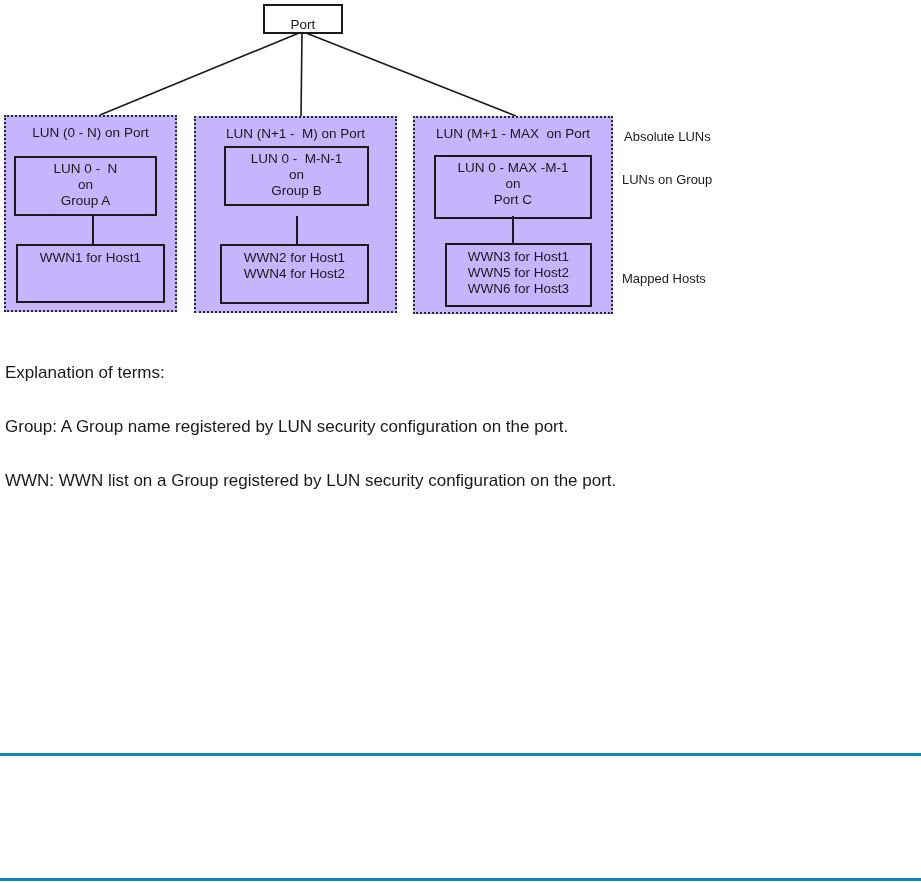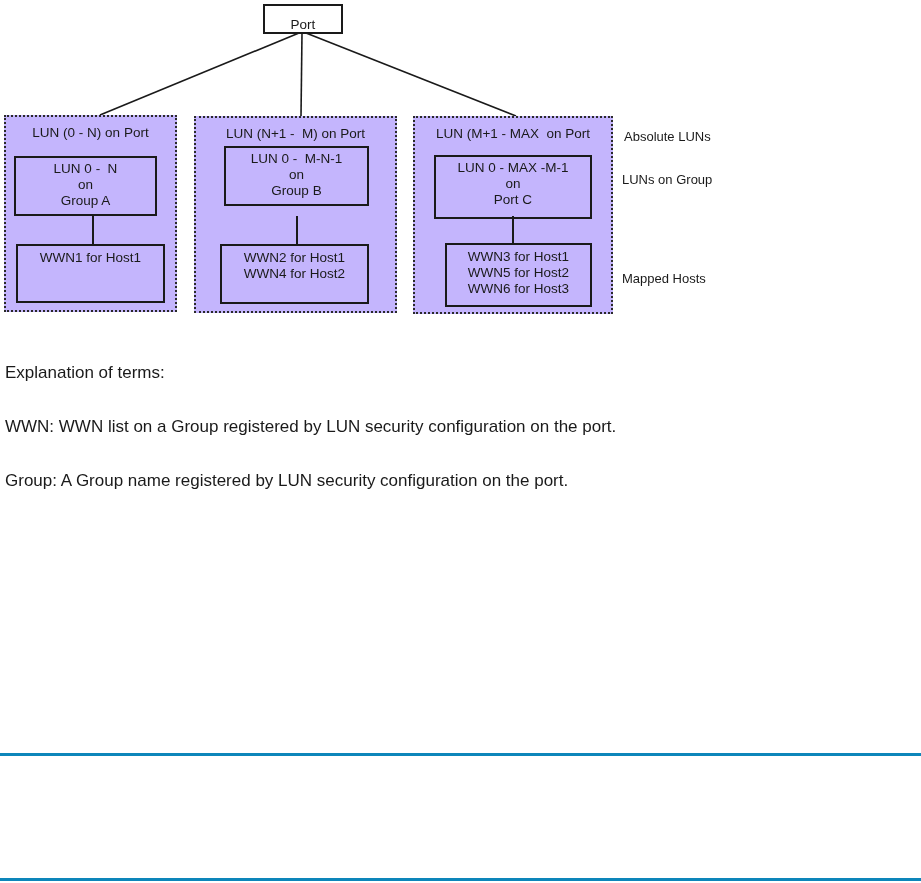"WWN: WWN list on a" div { order: before "Group: A Group name registered" -> after "Group: A Group name registered" }
